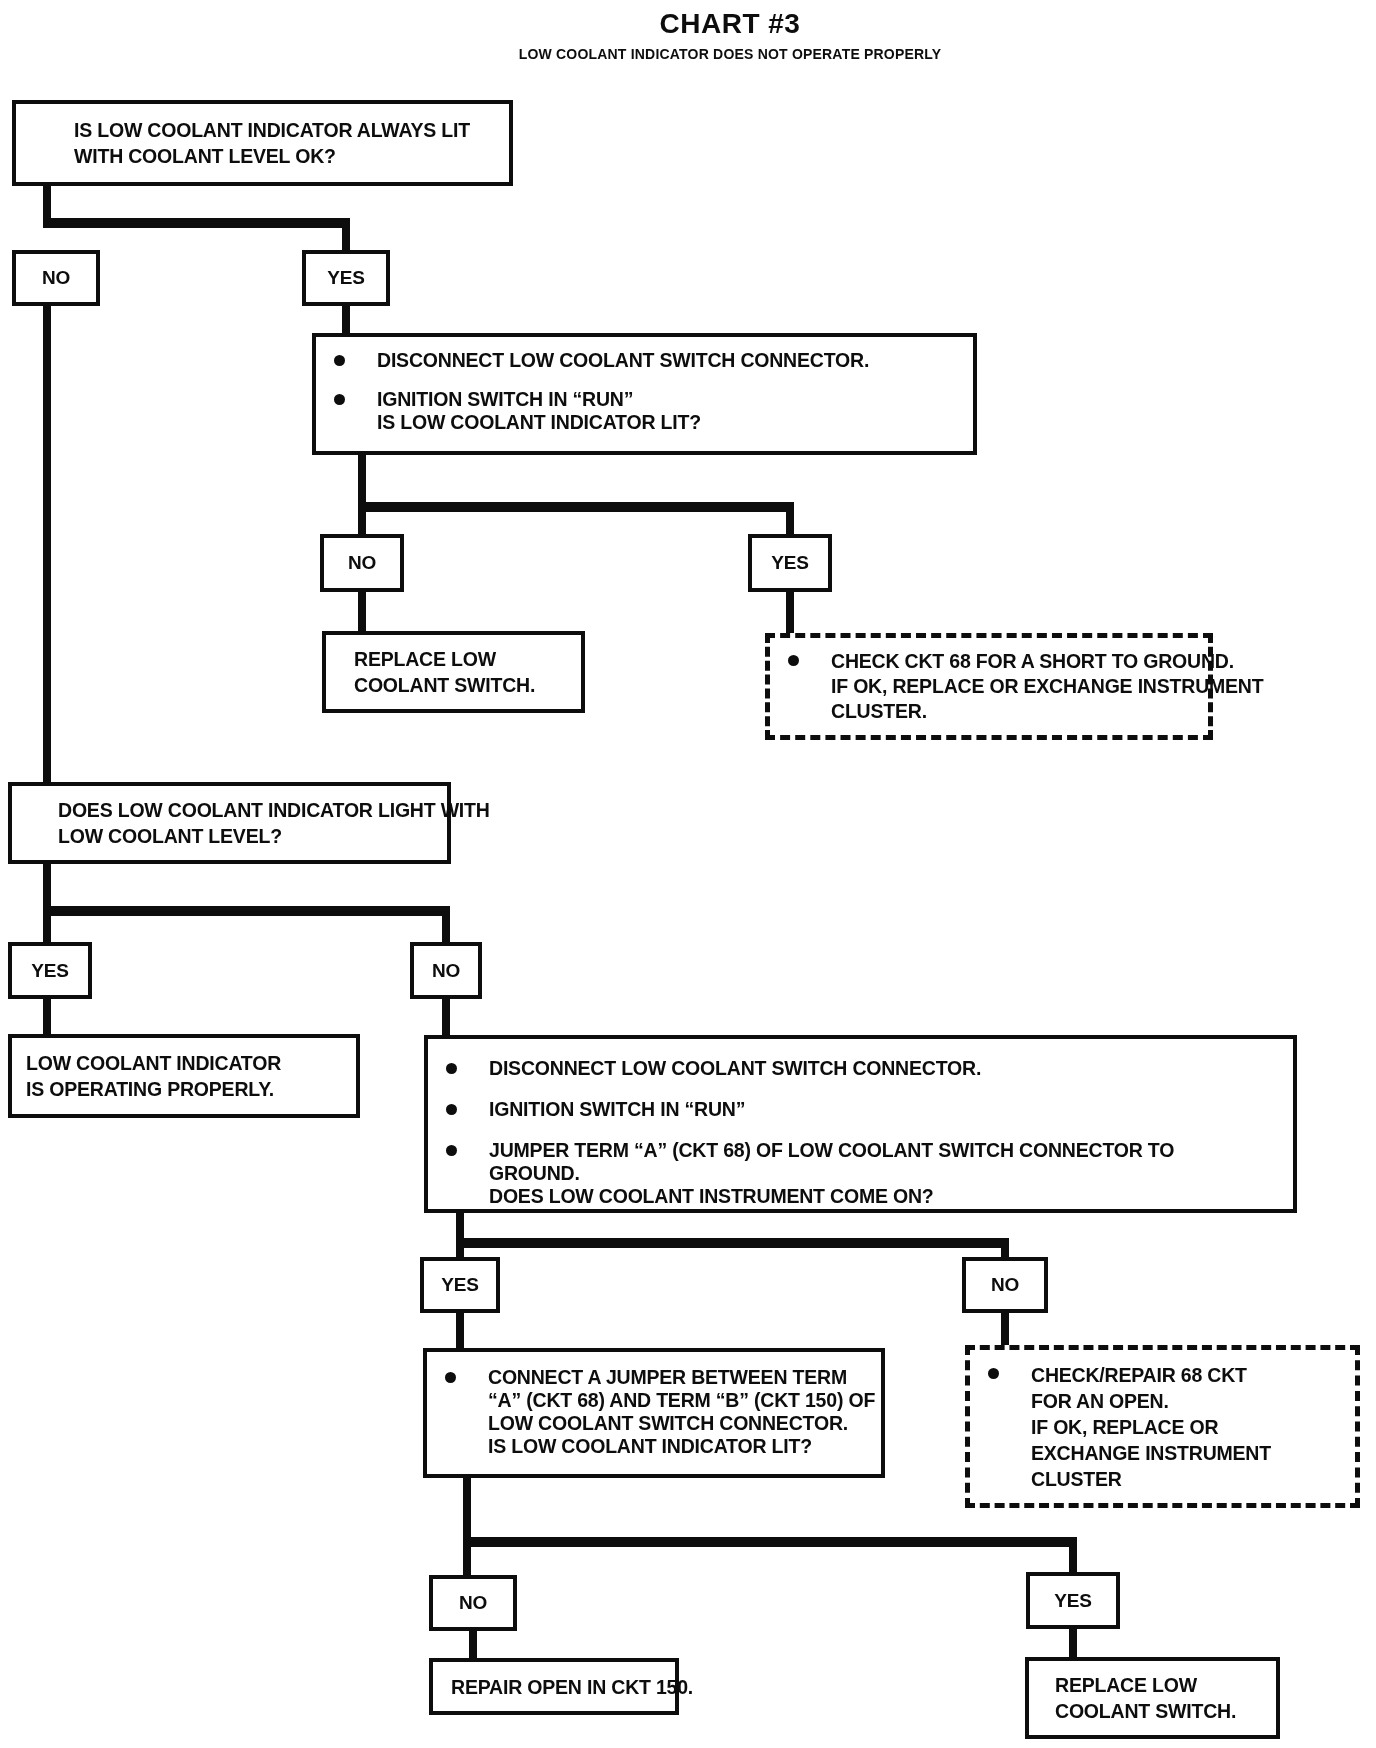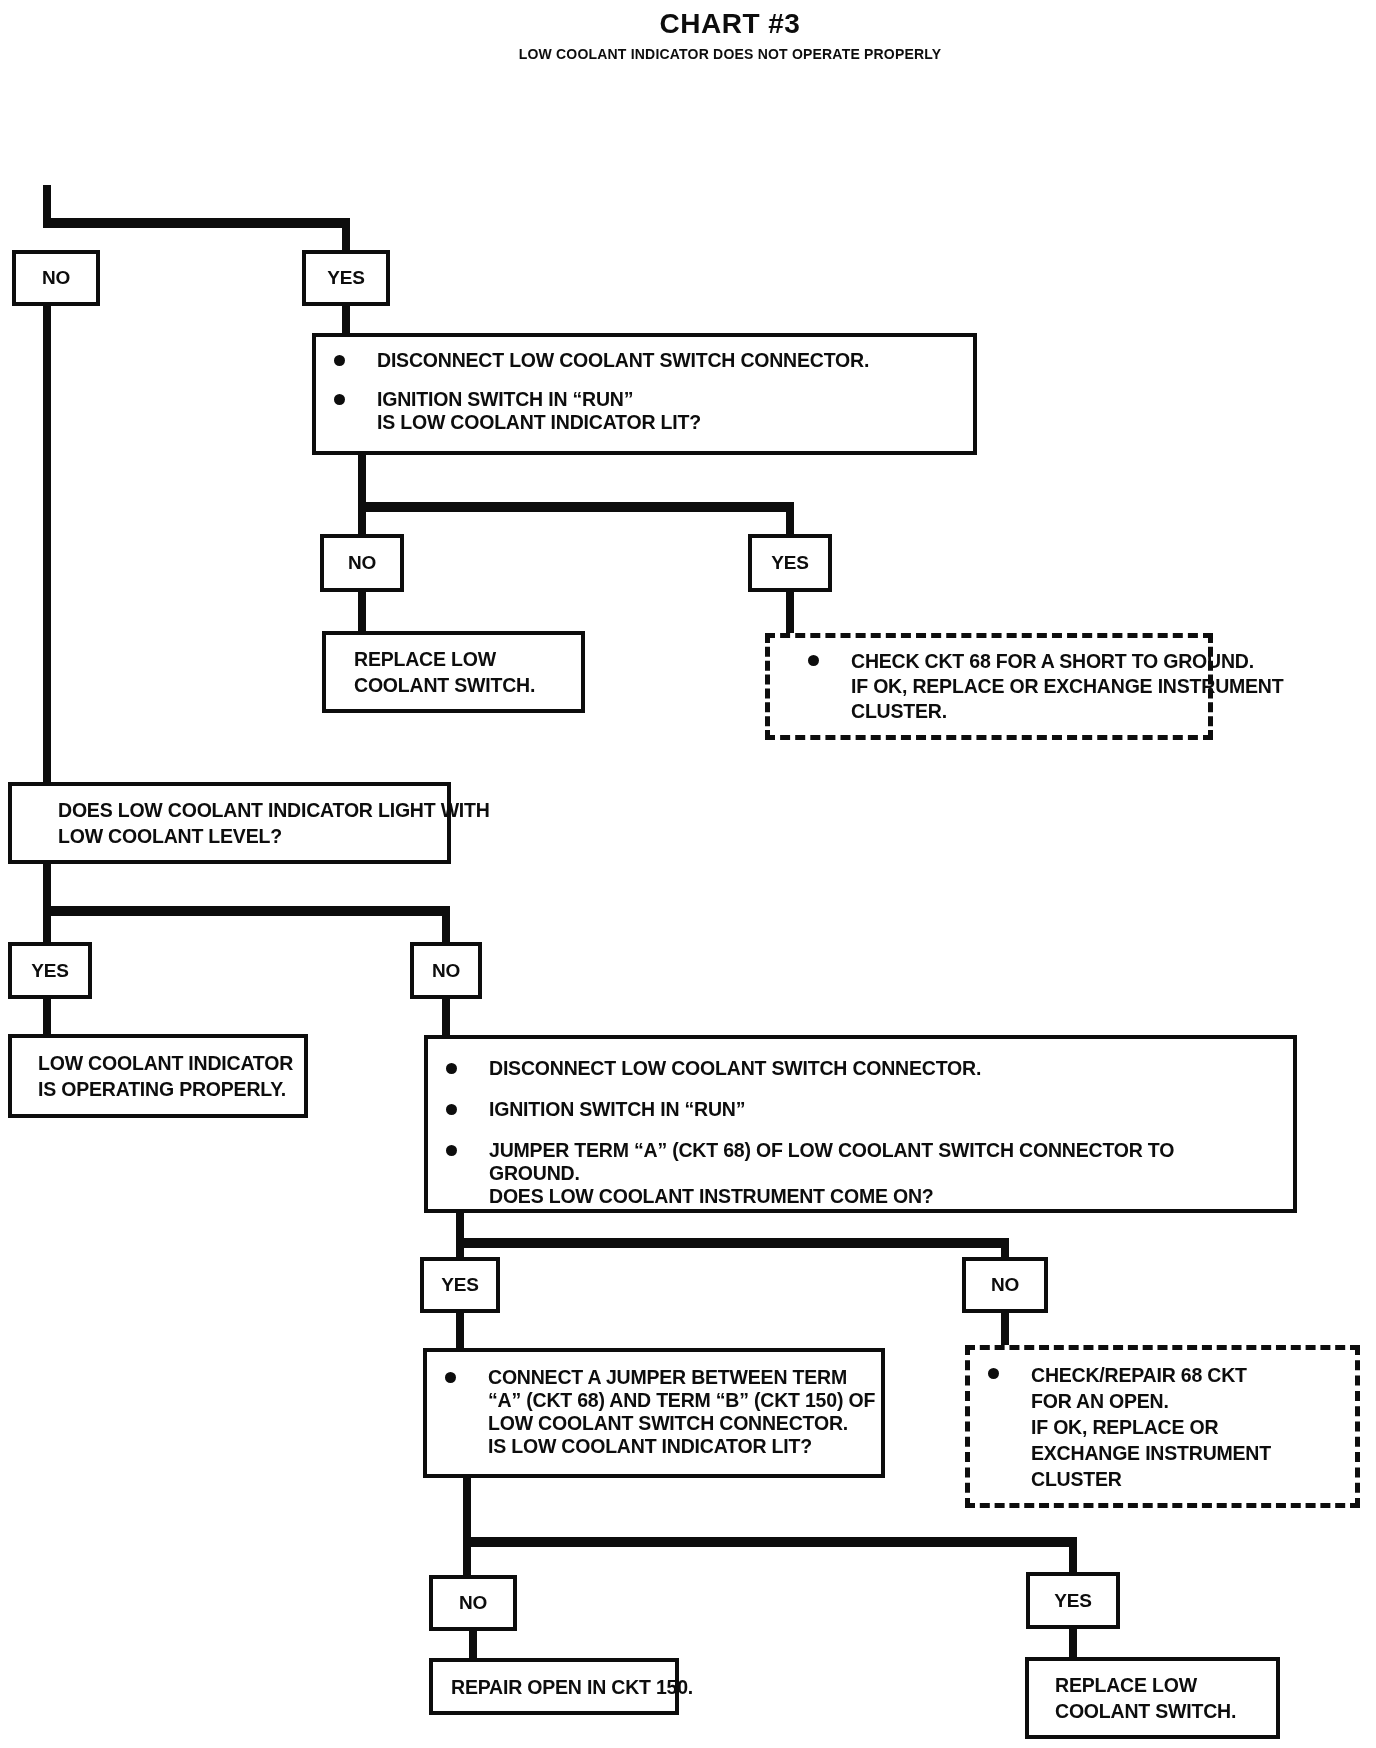"IS LOW COOLANT INDICATOR ALWAYS" div.node { html: none -> <div> <div>IS LOW COOLANT INDICATOR ALWAYS LIT</div> <div>WITH COOLANT LEVEL OK?</div> </div> }
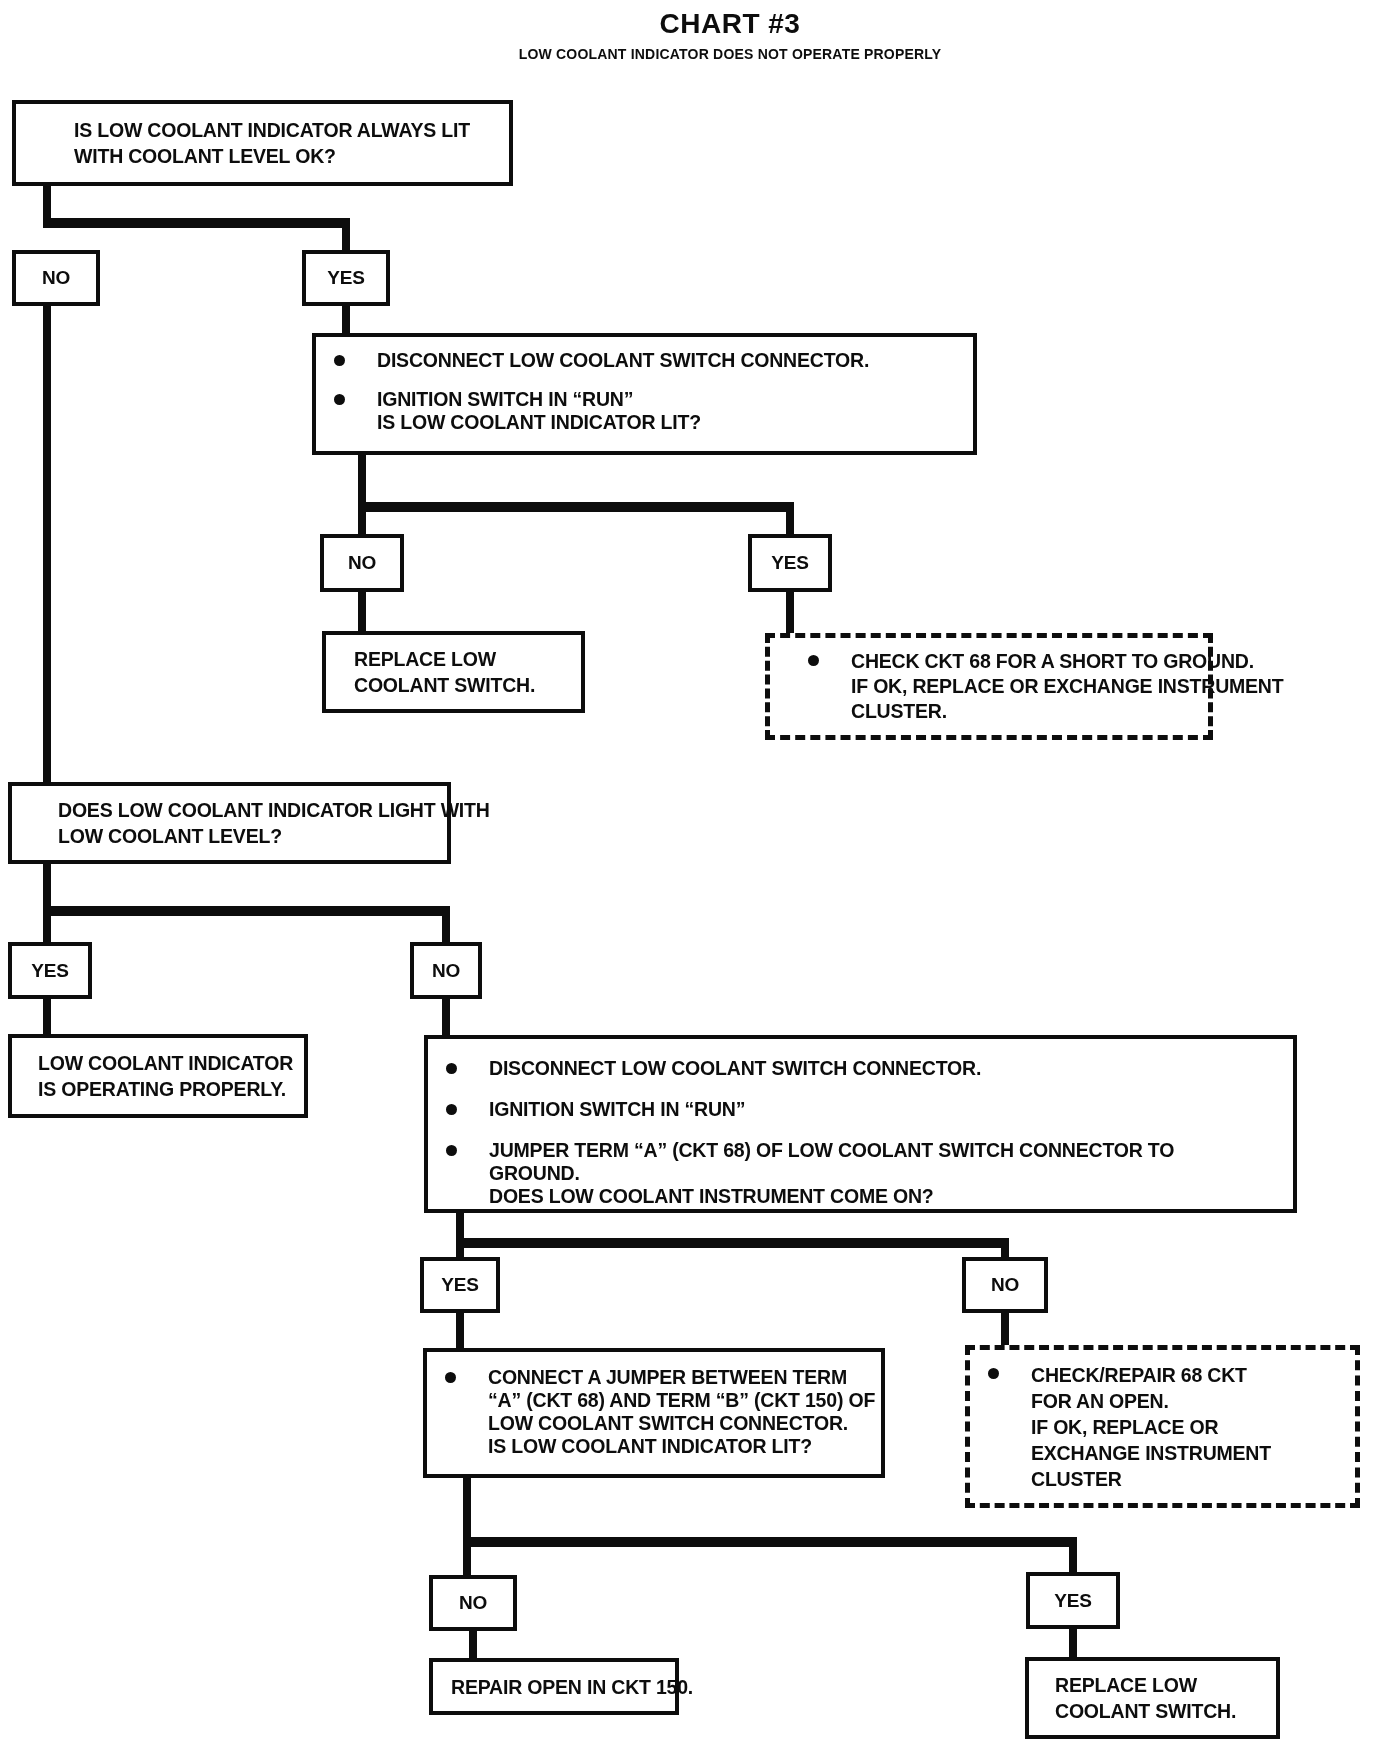"CHECK CKT 68 FOR A" div.node { padding-left: 20px -> none }
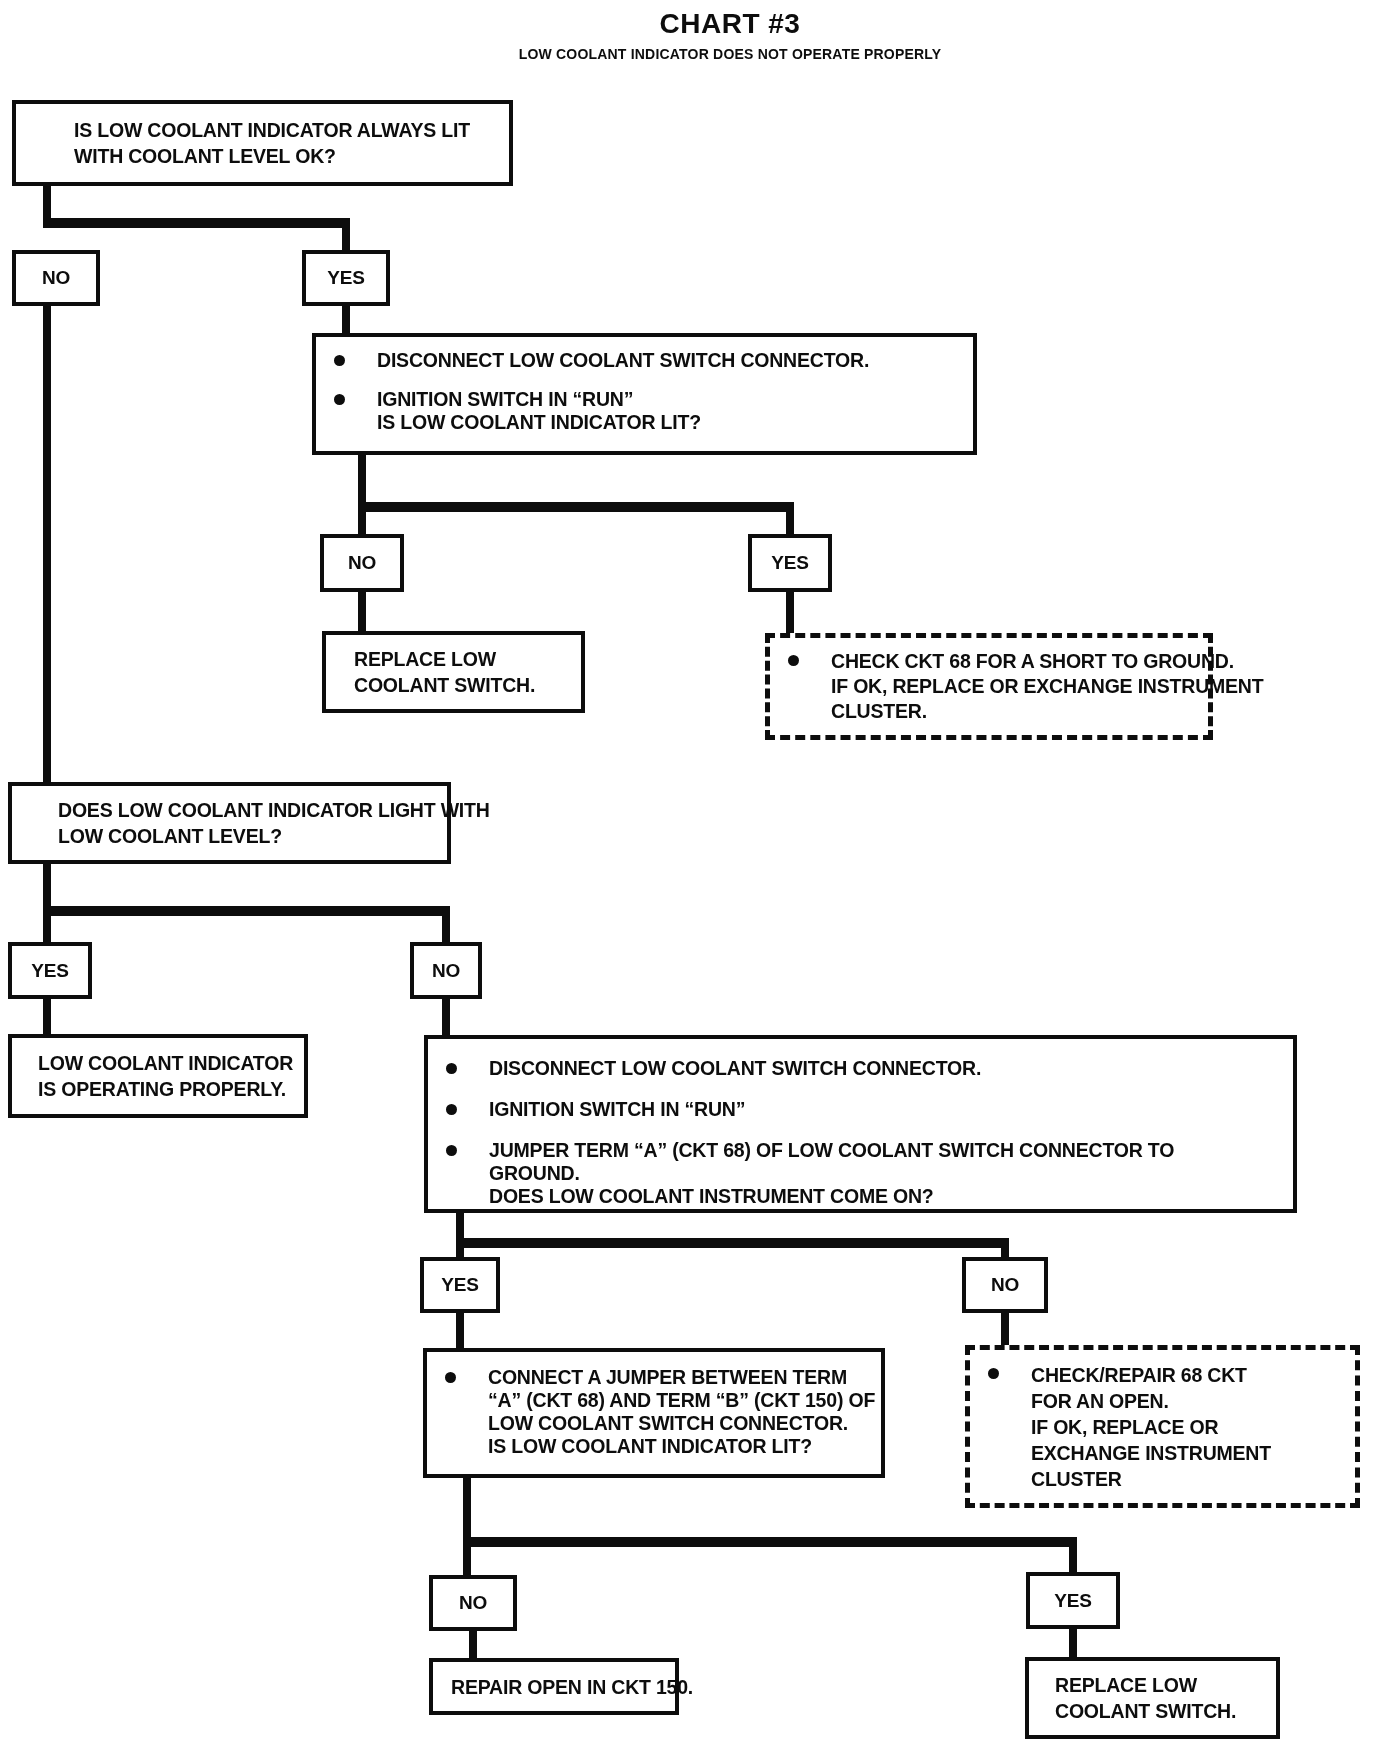"LOW COOLANT INDICATOR" div.node { padding-left: 26px -> 14px; width: 300px -> 352px }
